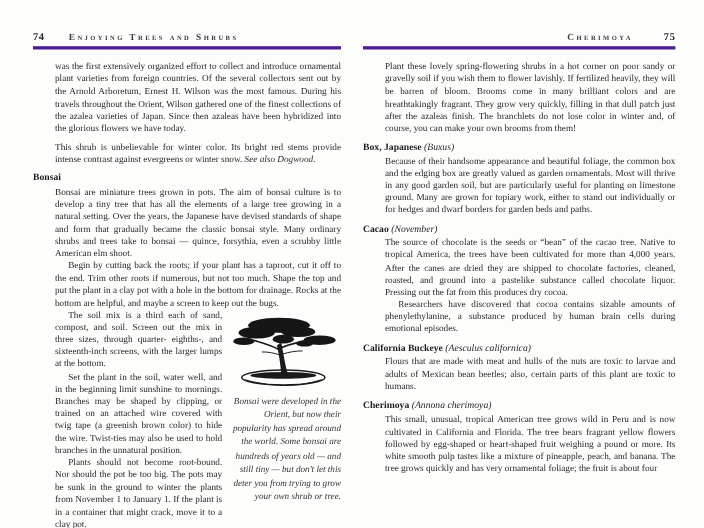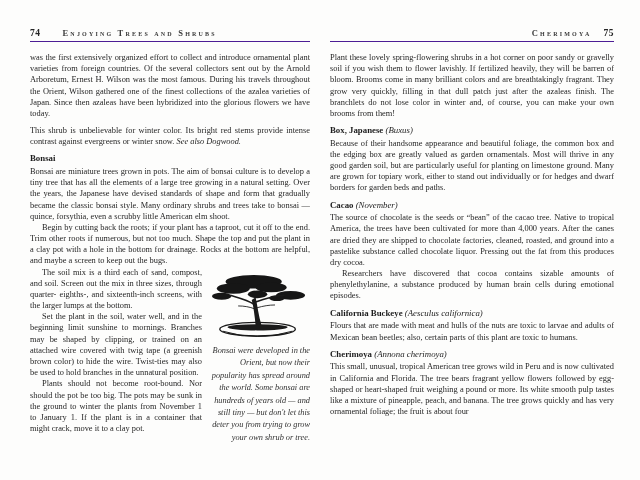"74" .page-header { border-bottom: 1px solid #4c1d95 -> 3px solid #4c1d95 }
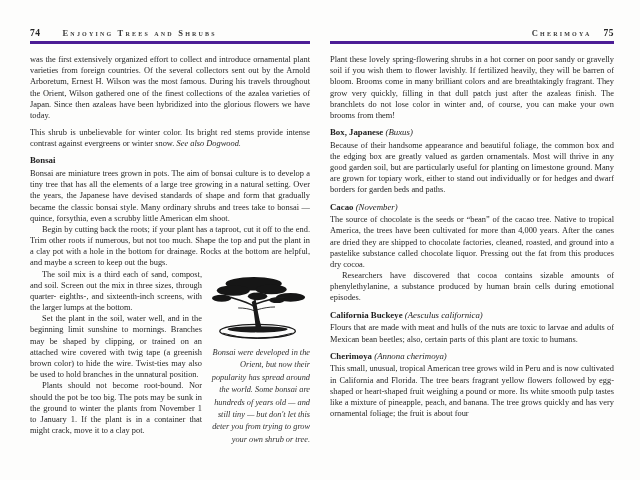"75" .page-right .pagenum { margin-left: 12px -> 28px }
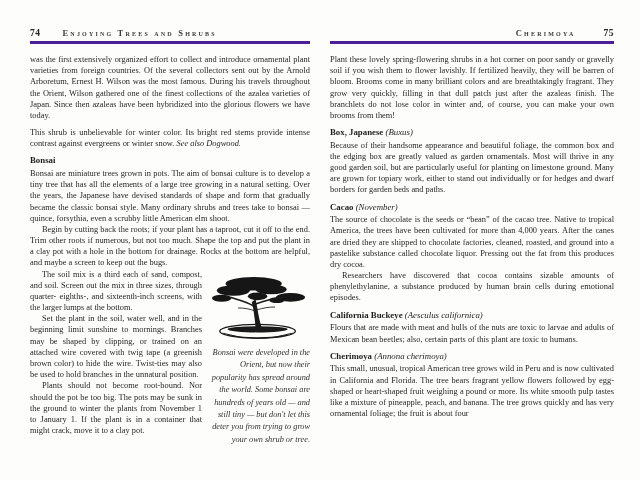"was the first extensively organized" .intro, .entry-body { margin-left: 0 -> 20px }
